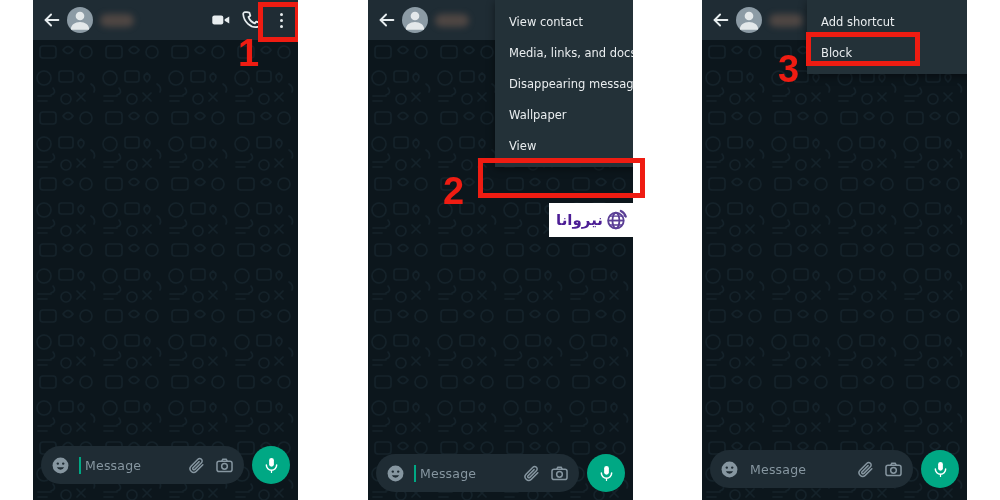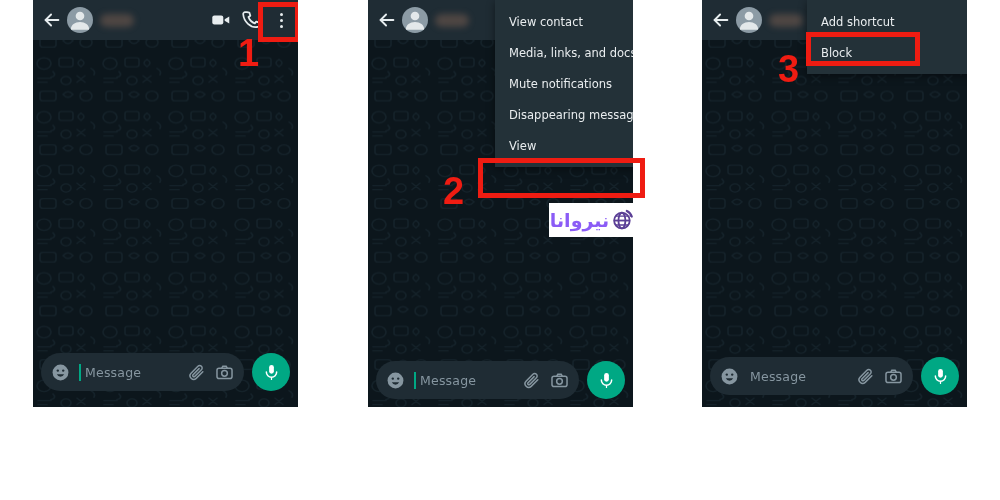"View contact" .panel { height: 407px -> 500px }
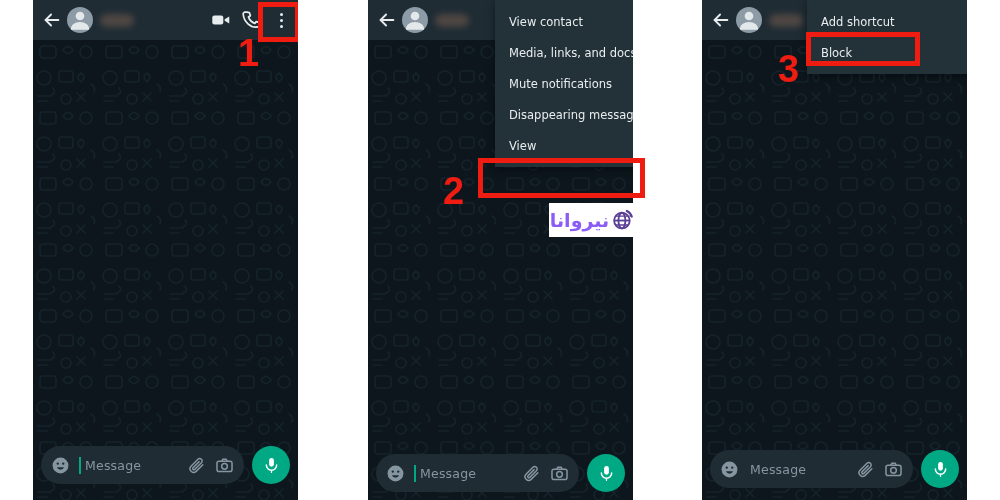"Mute notifications" div.menu-item { html: <div> <span>Mute notifications</span> </div> -> none }
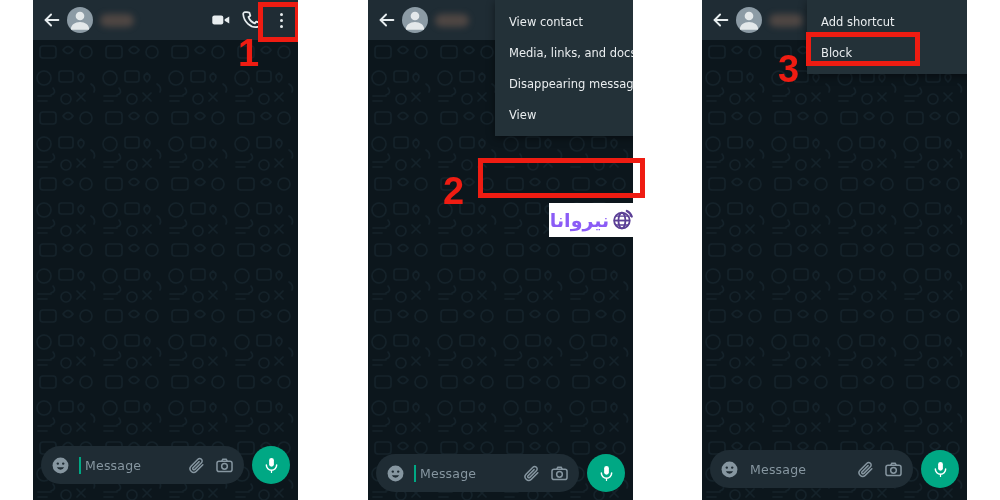"Wallpaper" div.menu-item { html: none -> <div> <span>Wallpaper</span> </div> }
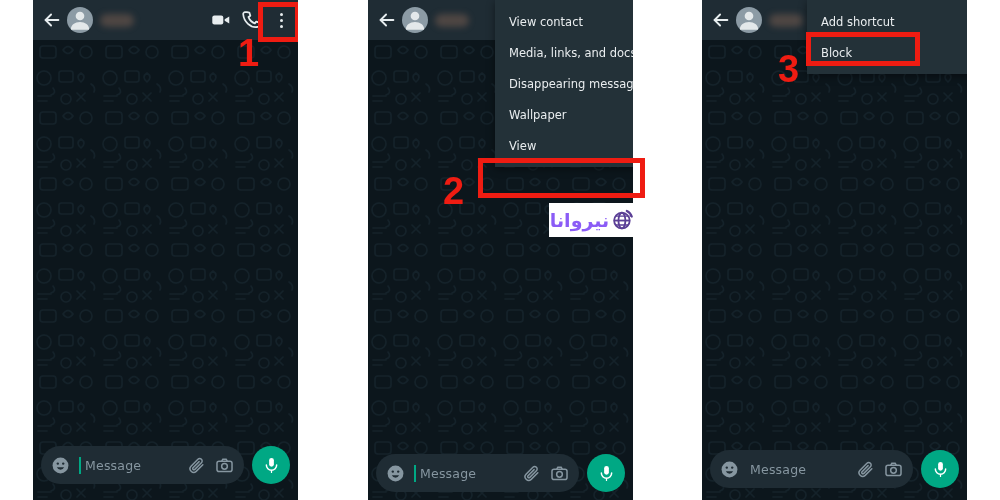"نیروانا" .watermark .wm-text { color: #8b5cf6 -> #4c1d95; font-size: 19px -> 15px }
